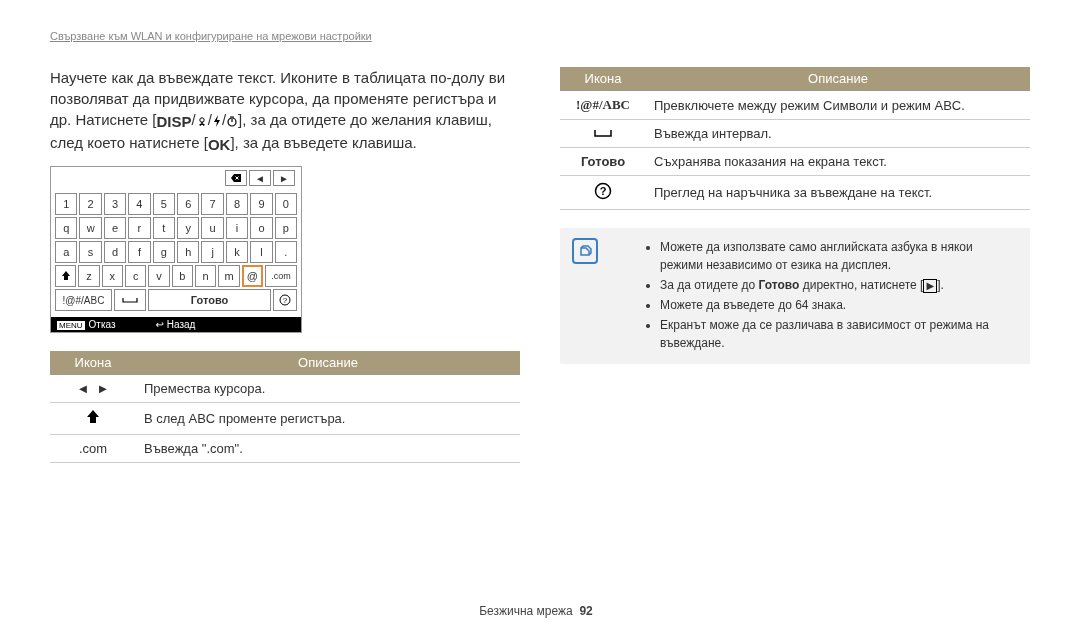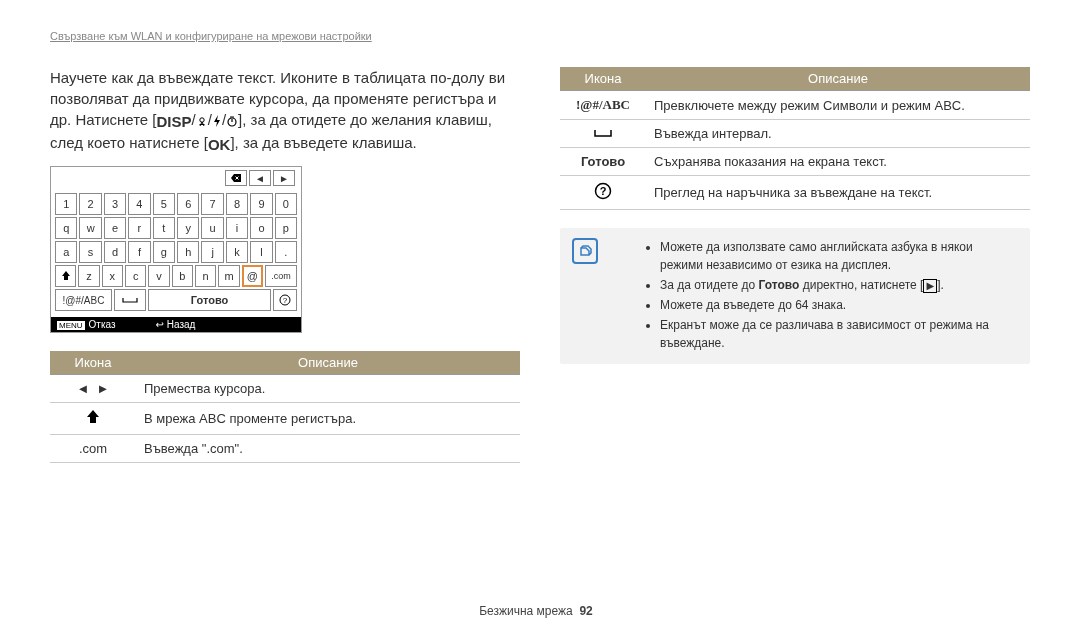"В мрежа ABC променте регистъра." td { text: мрежа -> след }
